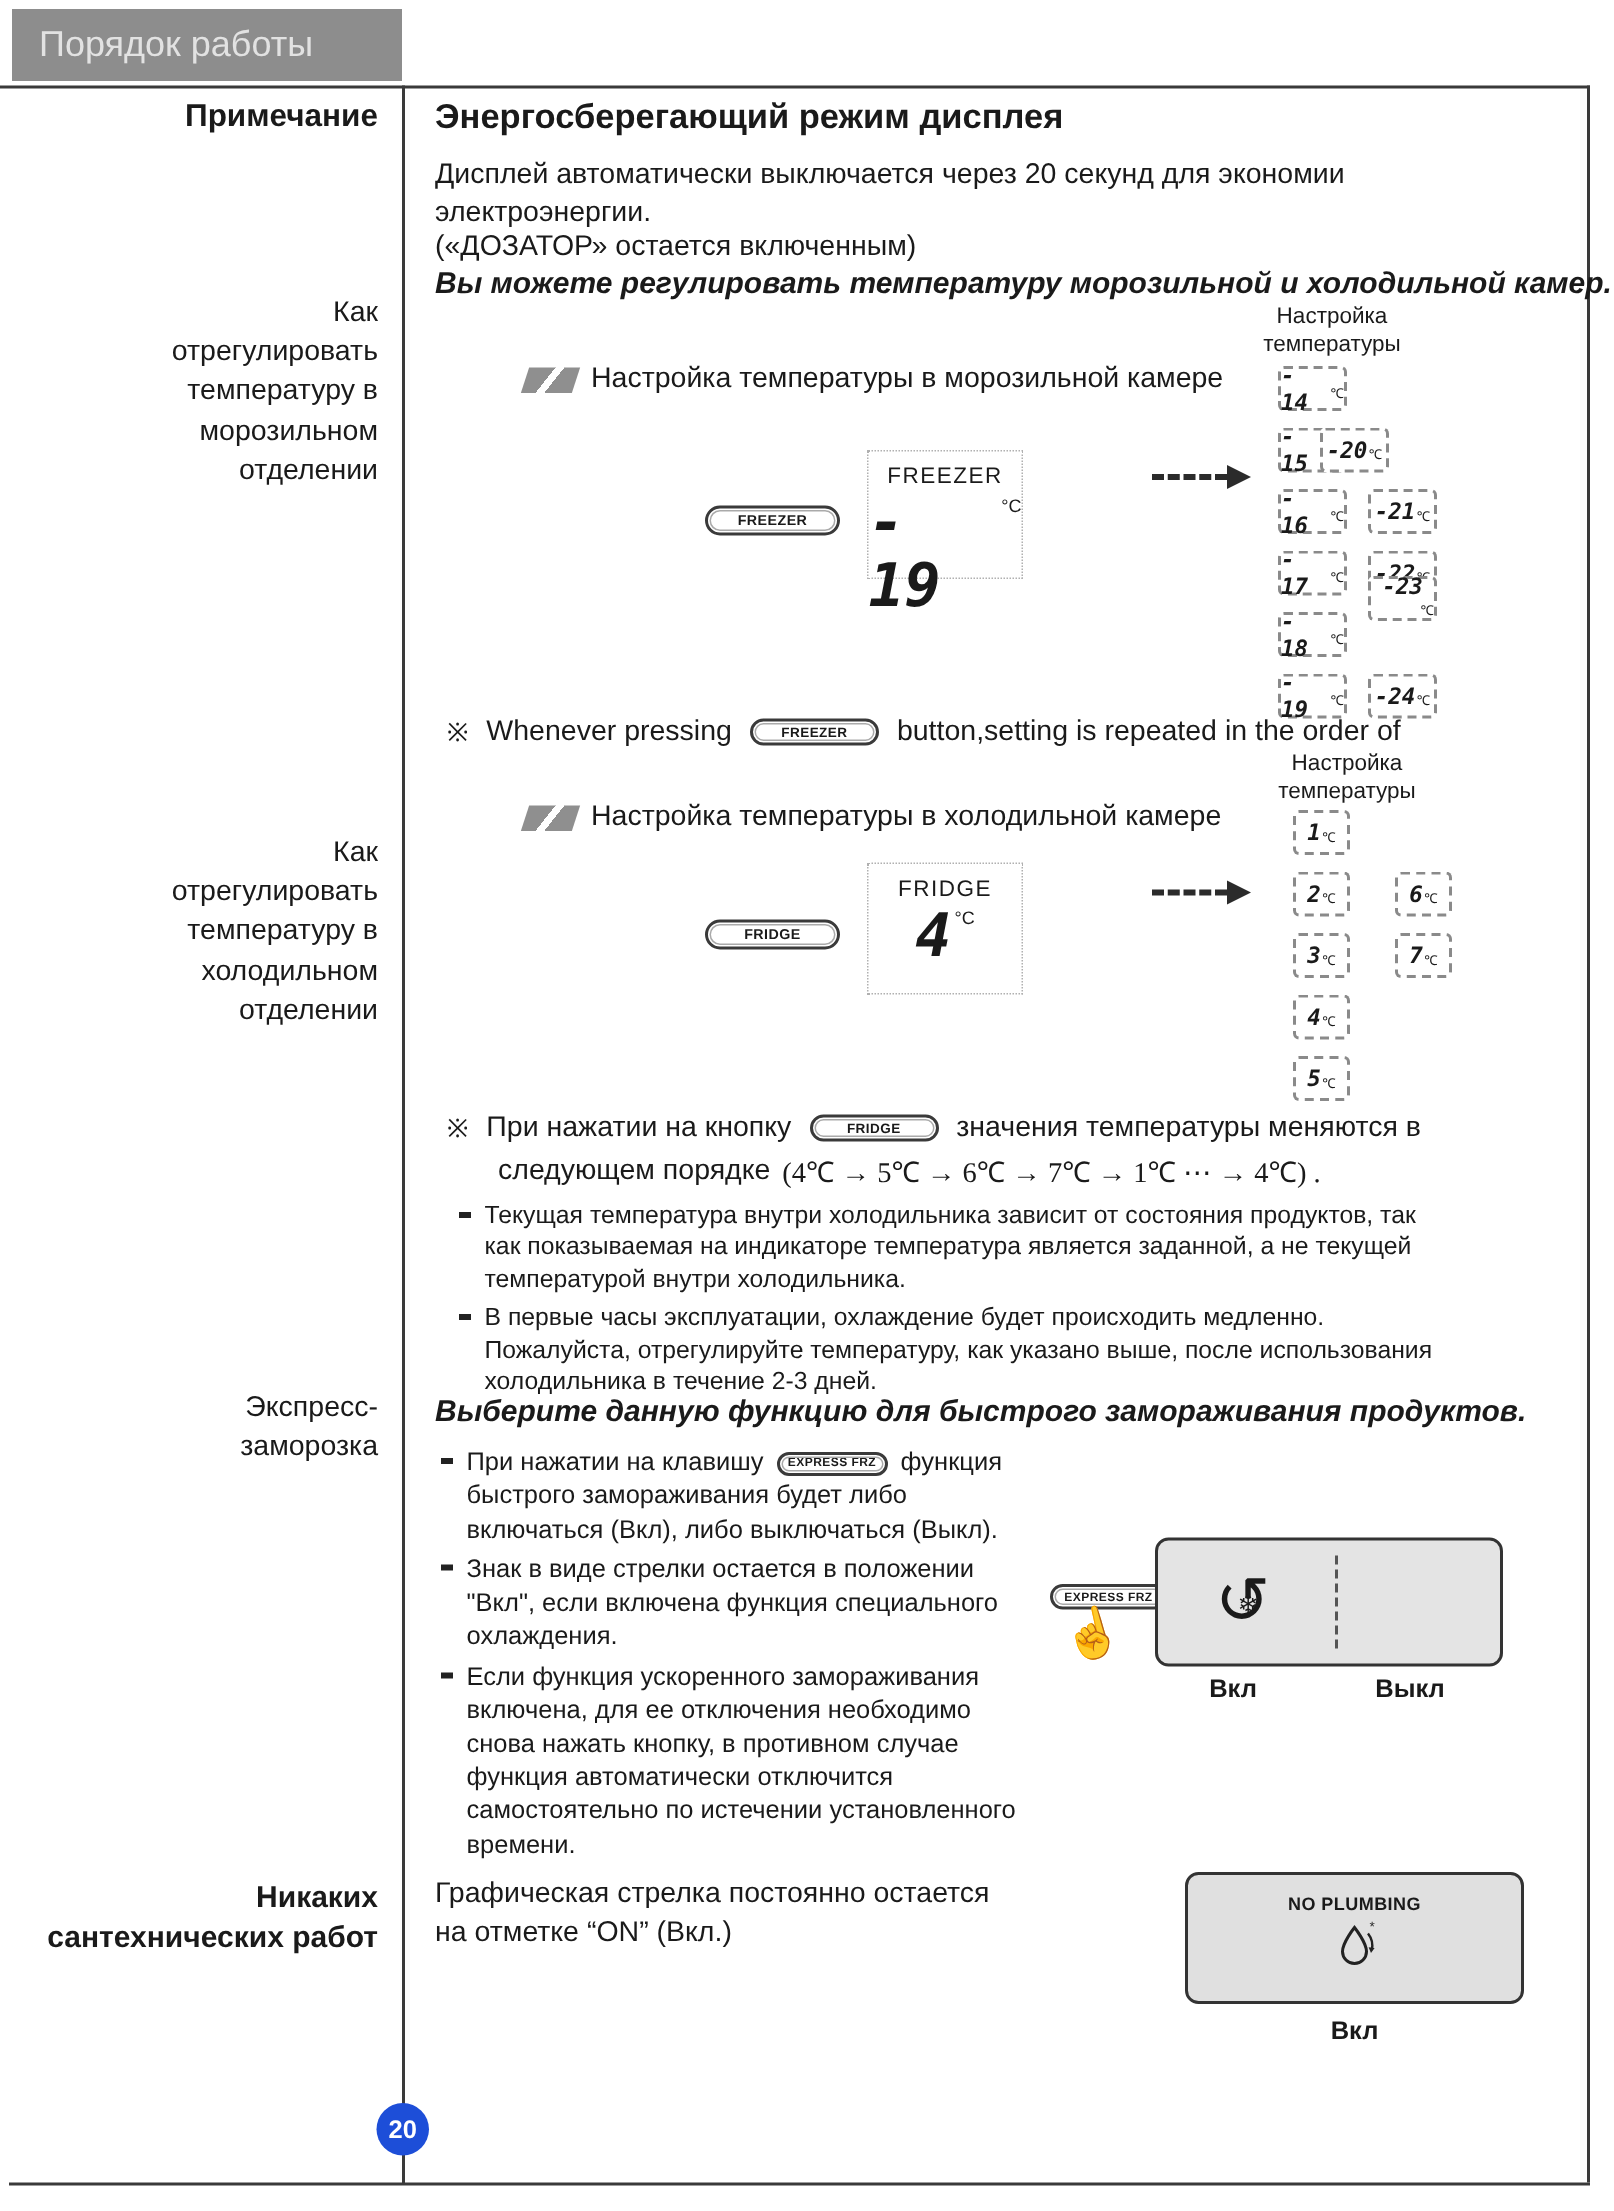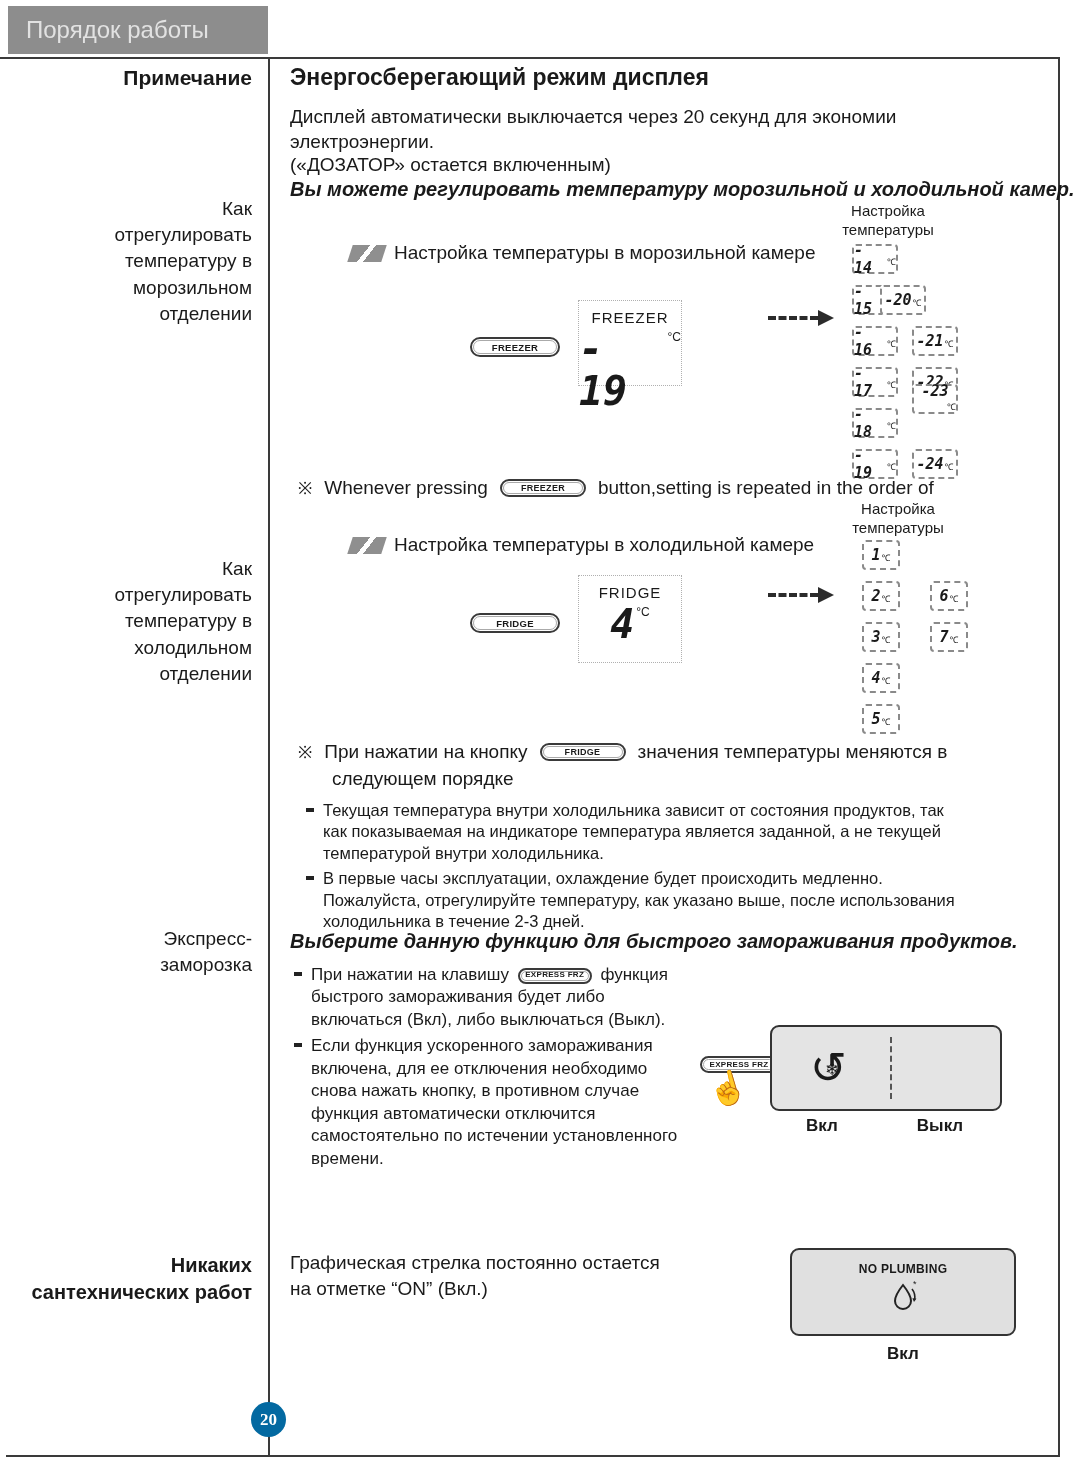"(4℃ → 5℃ → 6℃" span.sequence { html: none -> <span>(4℃ → 5℃ → 6℃ → 7℃ → 1℃ ⋯ → 4℃) .</span> }
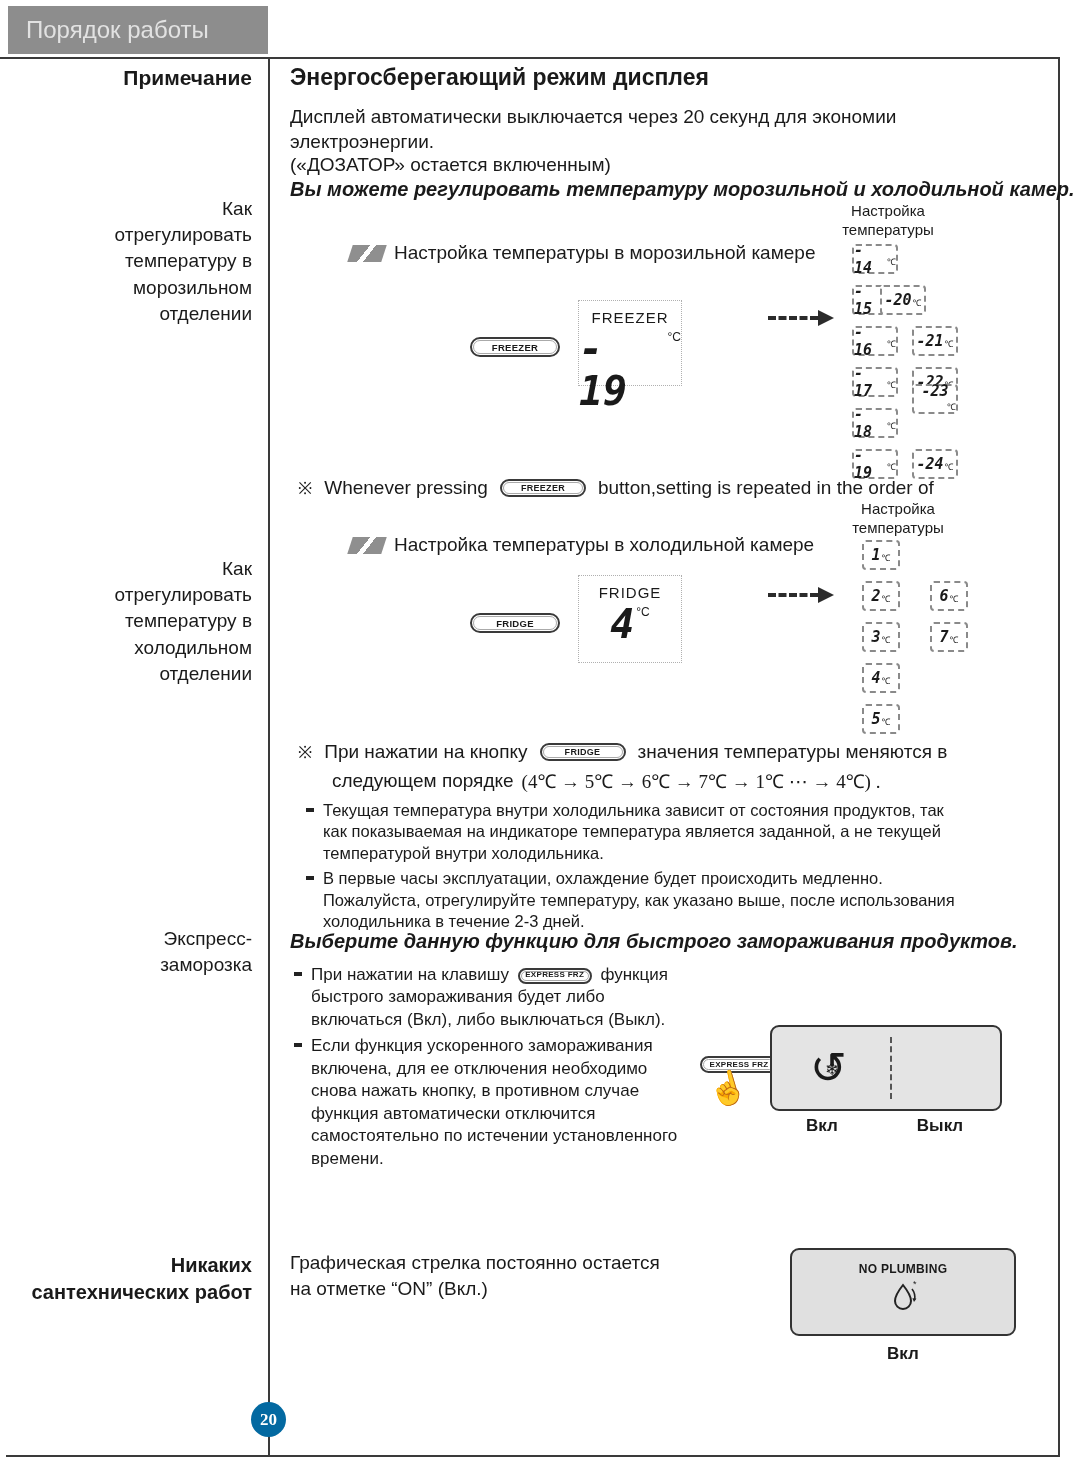"Знак в виде стрелки остается" div.bullet-item { html: none -> <div> <span></span> <div>Знак в виде стрелки остается в положении "Вкл", если включена функция специального охлаждения.</div> </div> }
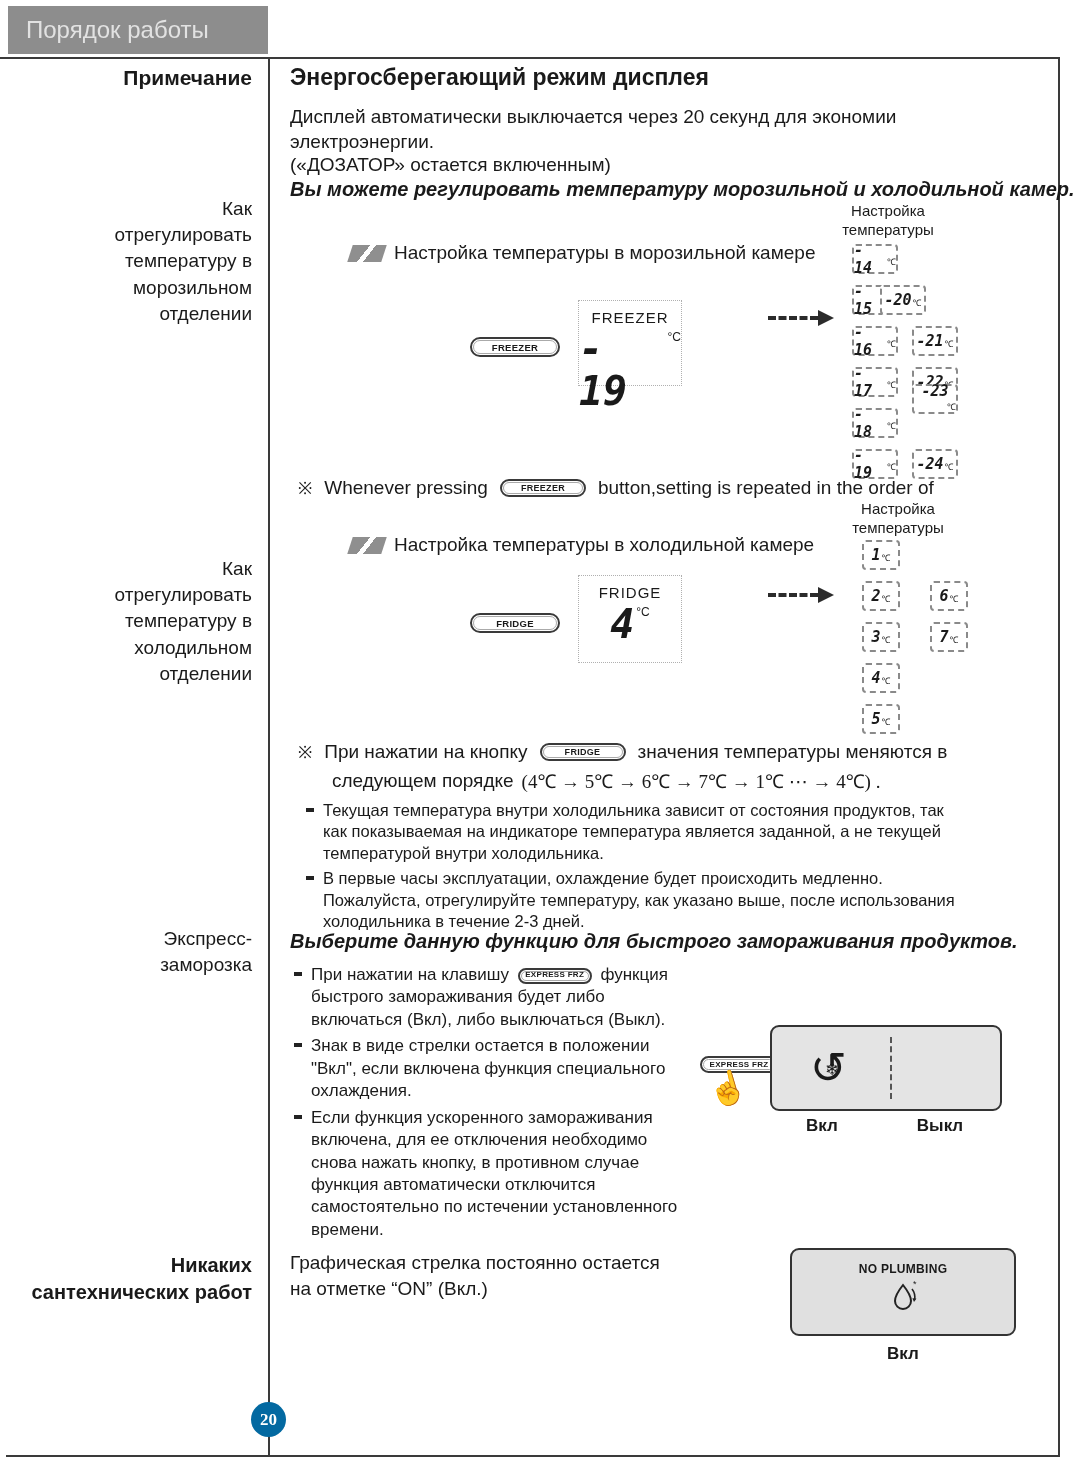"20" .page-num { background: #0369a1 -> #1d4ed8; font-family: Liberation Serif, serif -> none }
